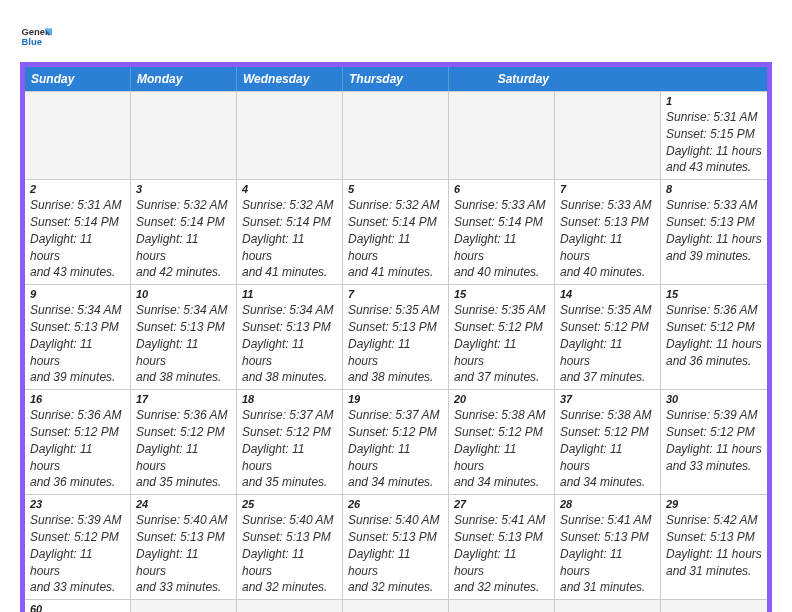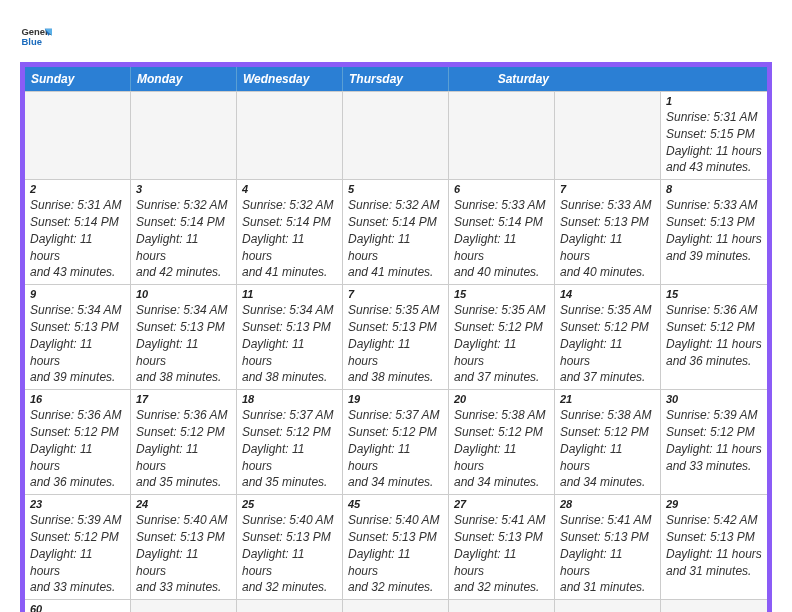"21" div.day-num { text: 21 -> 37 }
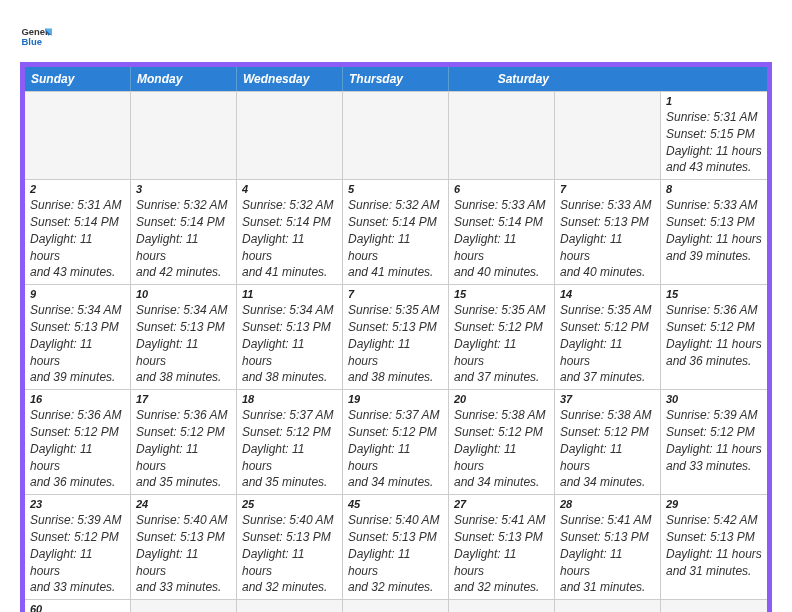"45" div.day-num { text: 45 -> 26 }
